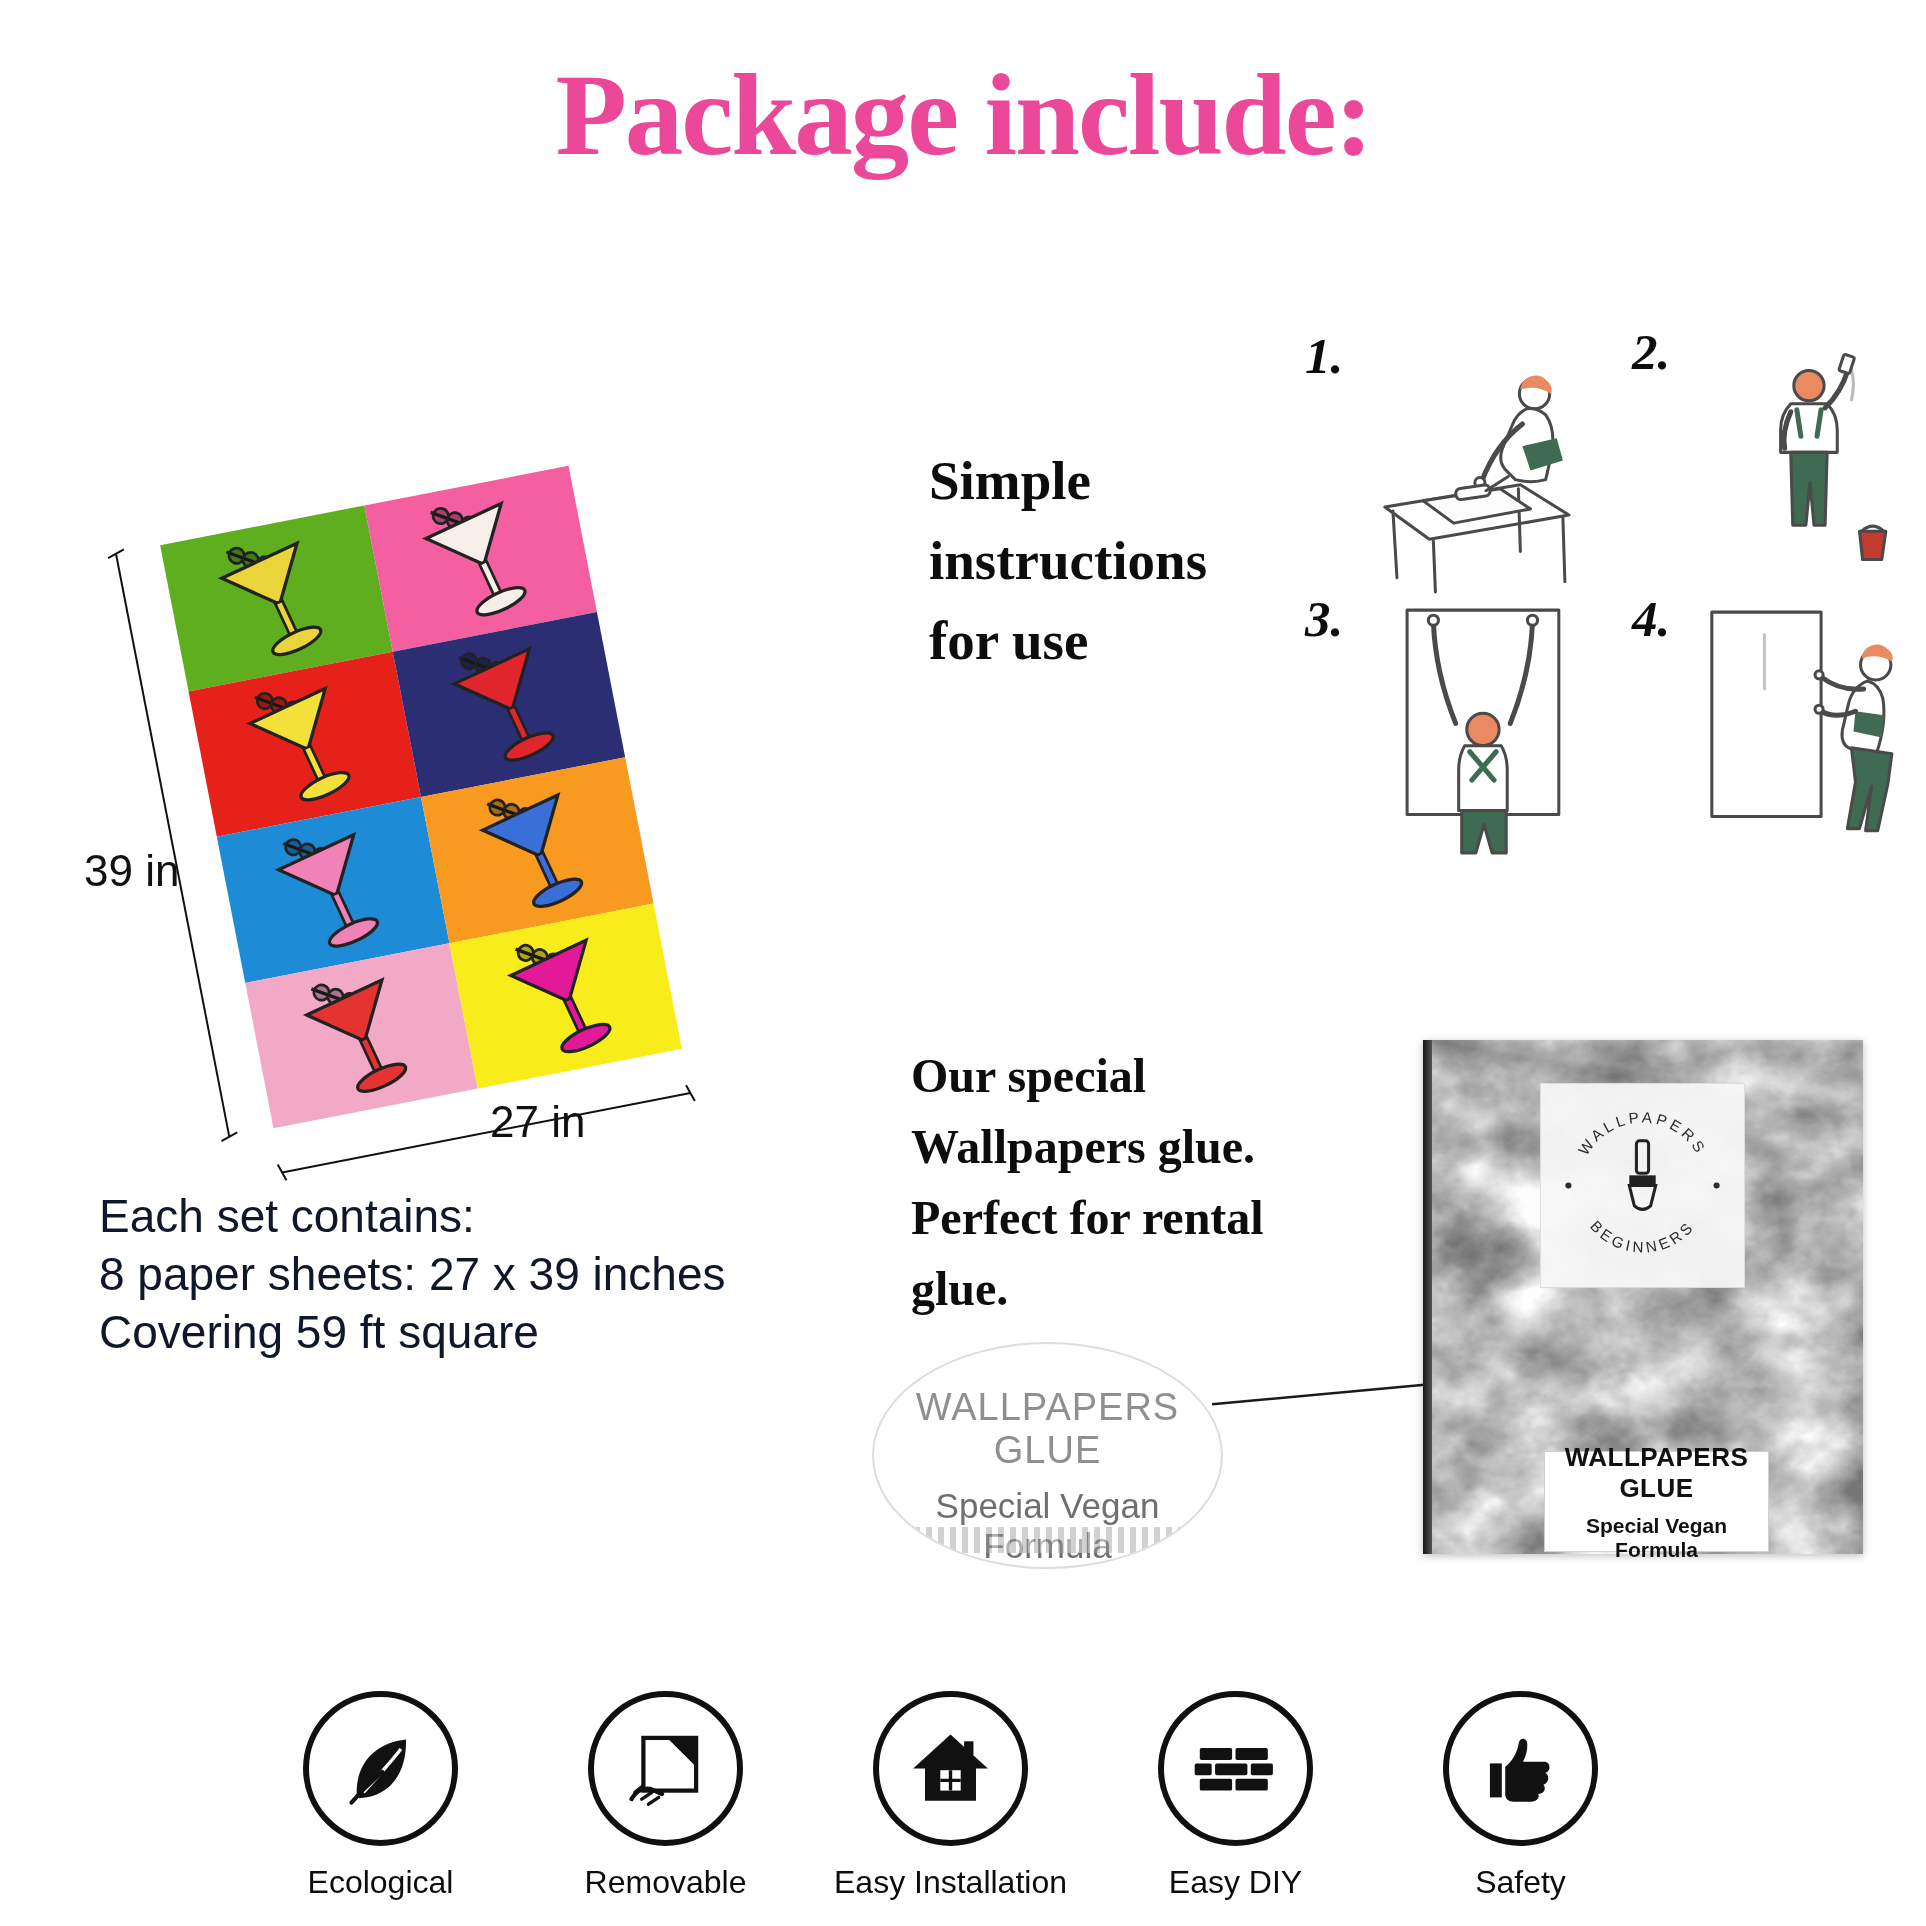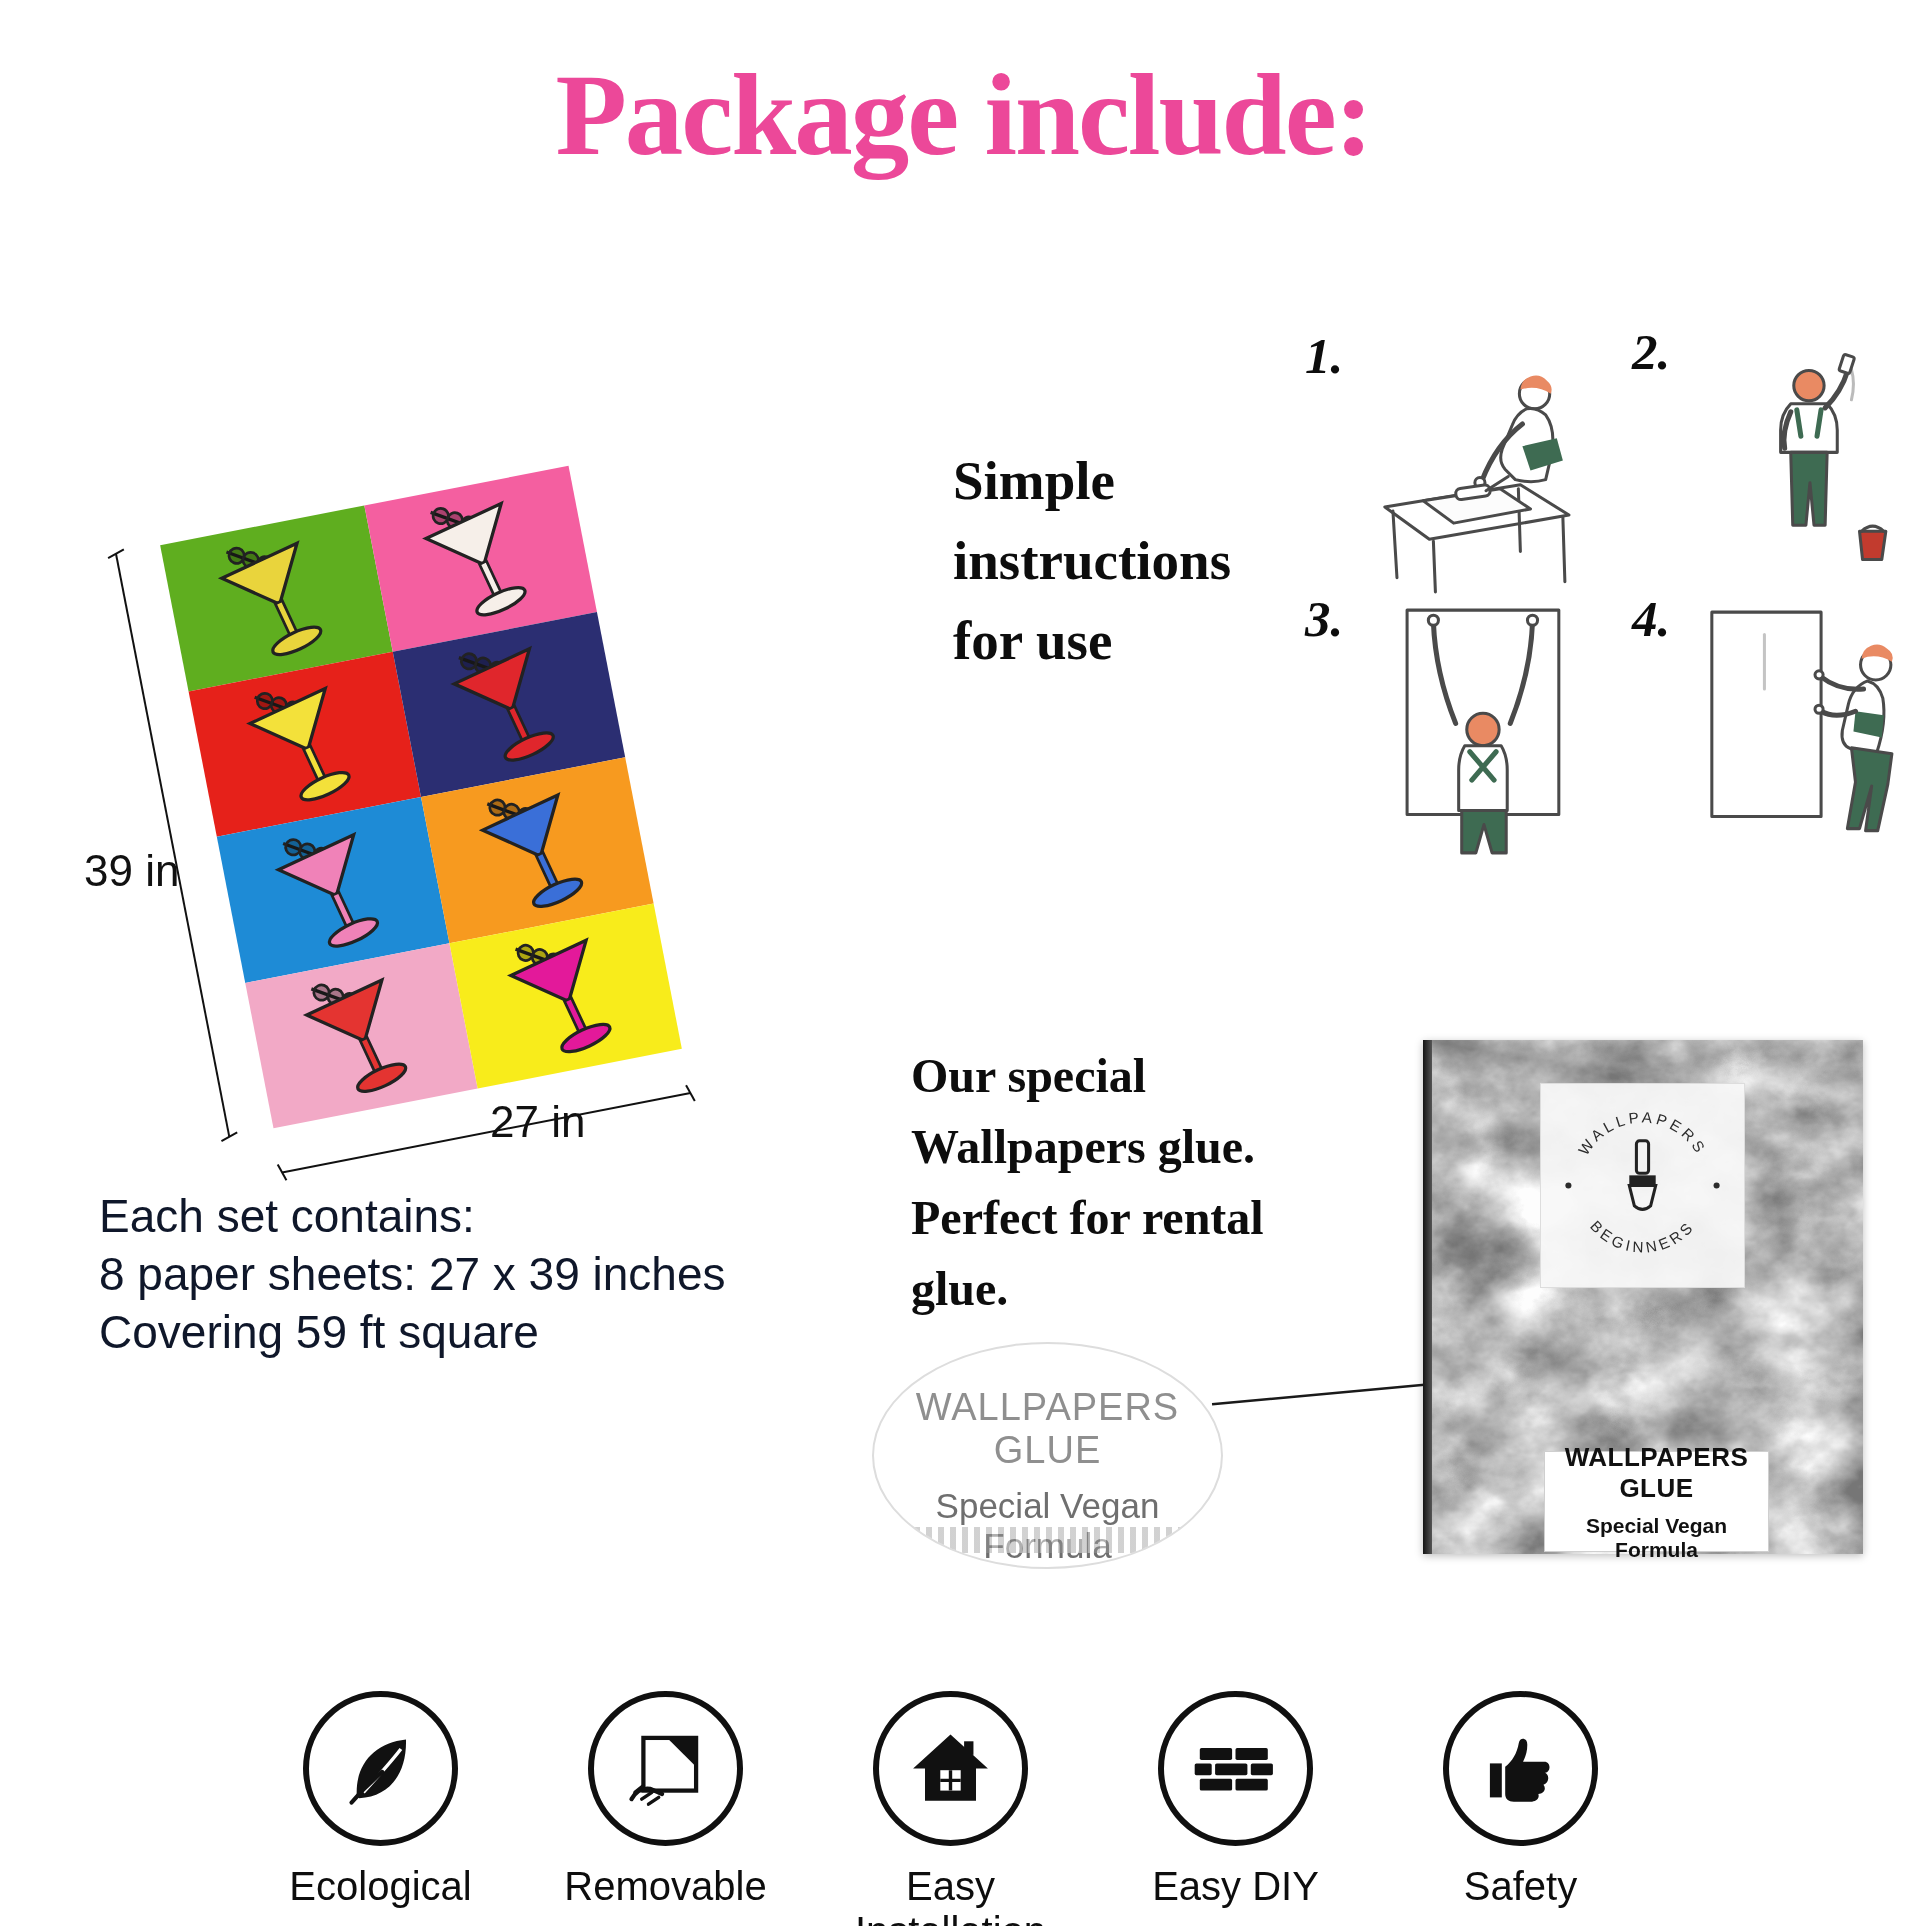"Simple" .instr-heading { left: 953px -> 929px }
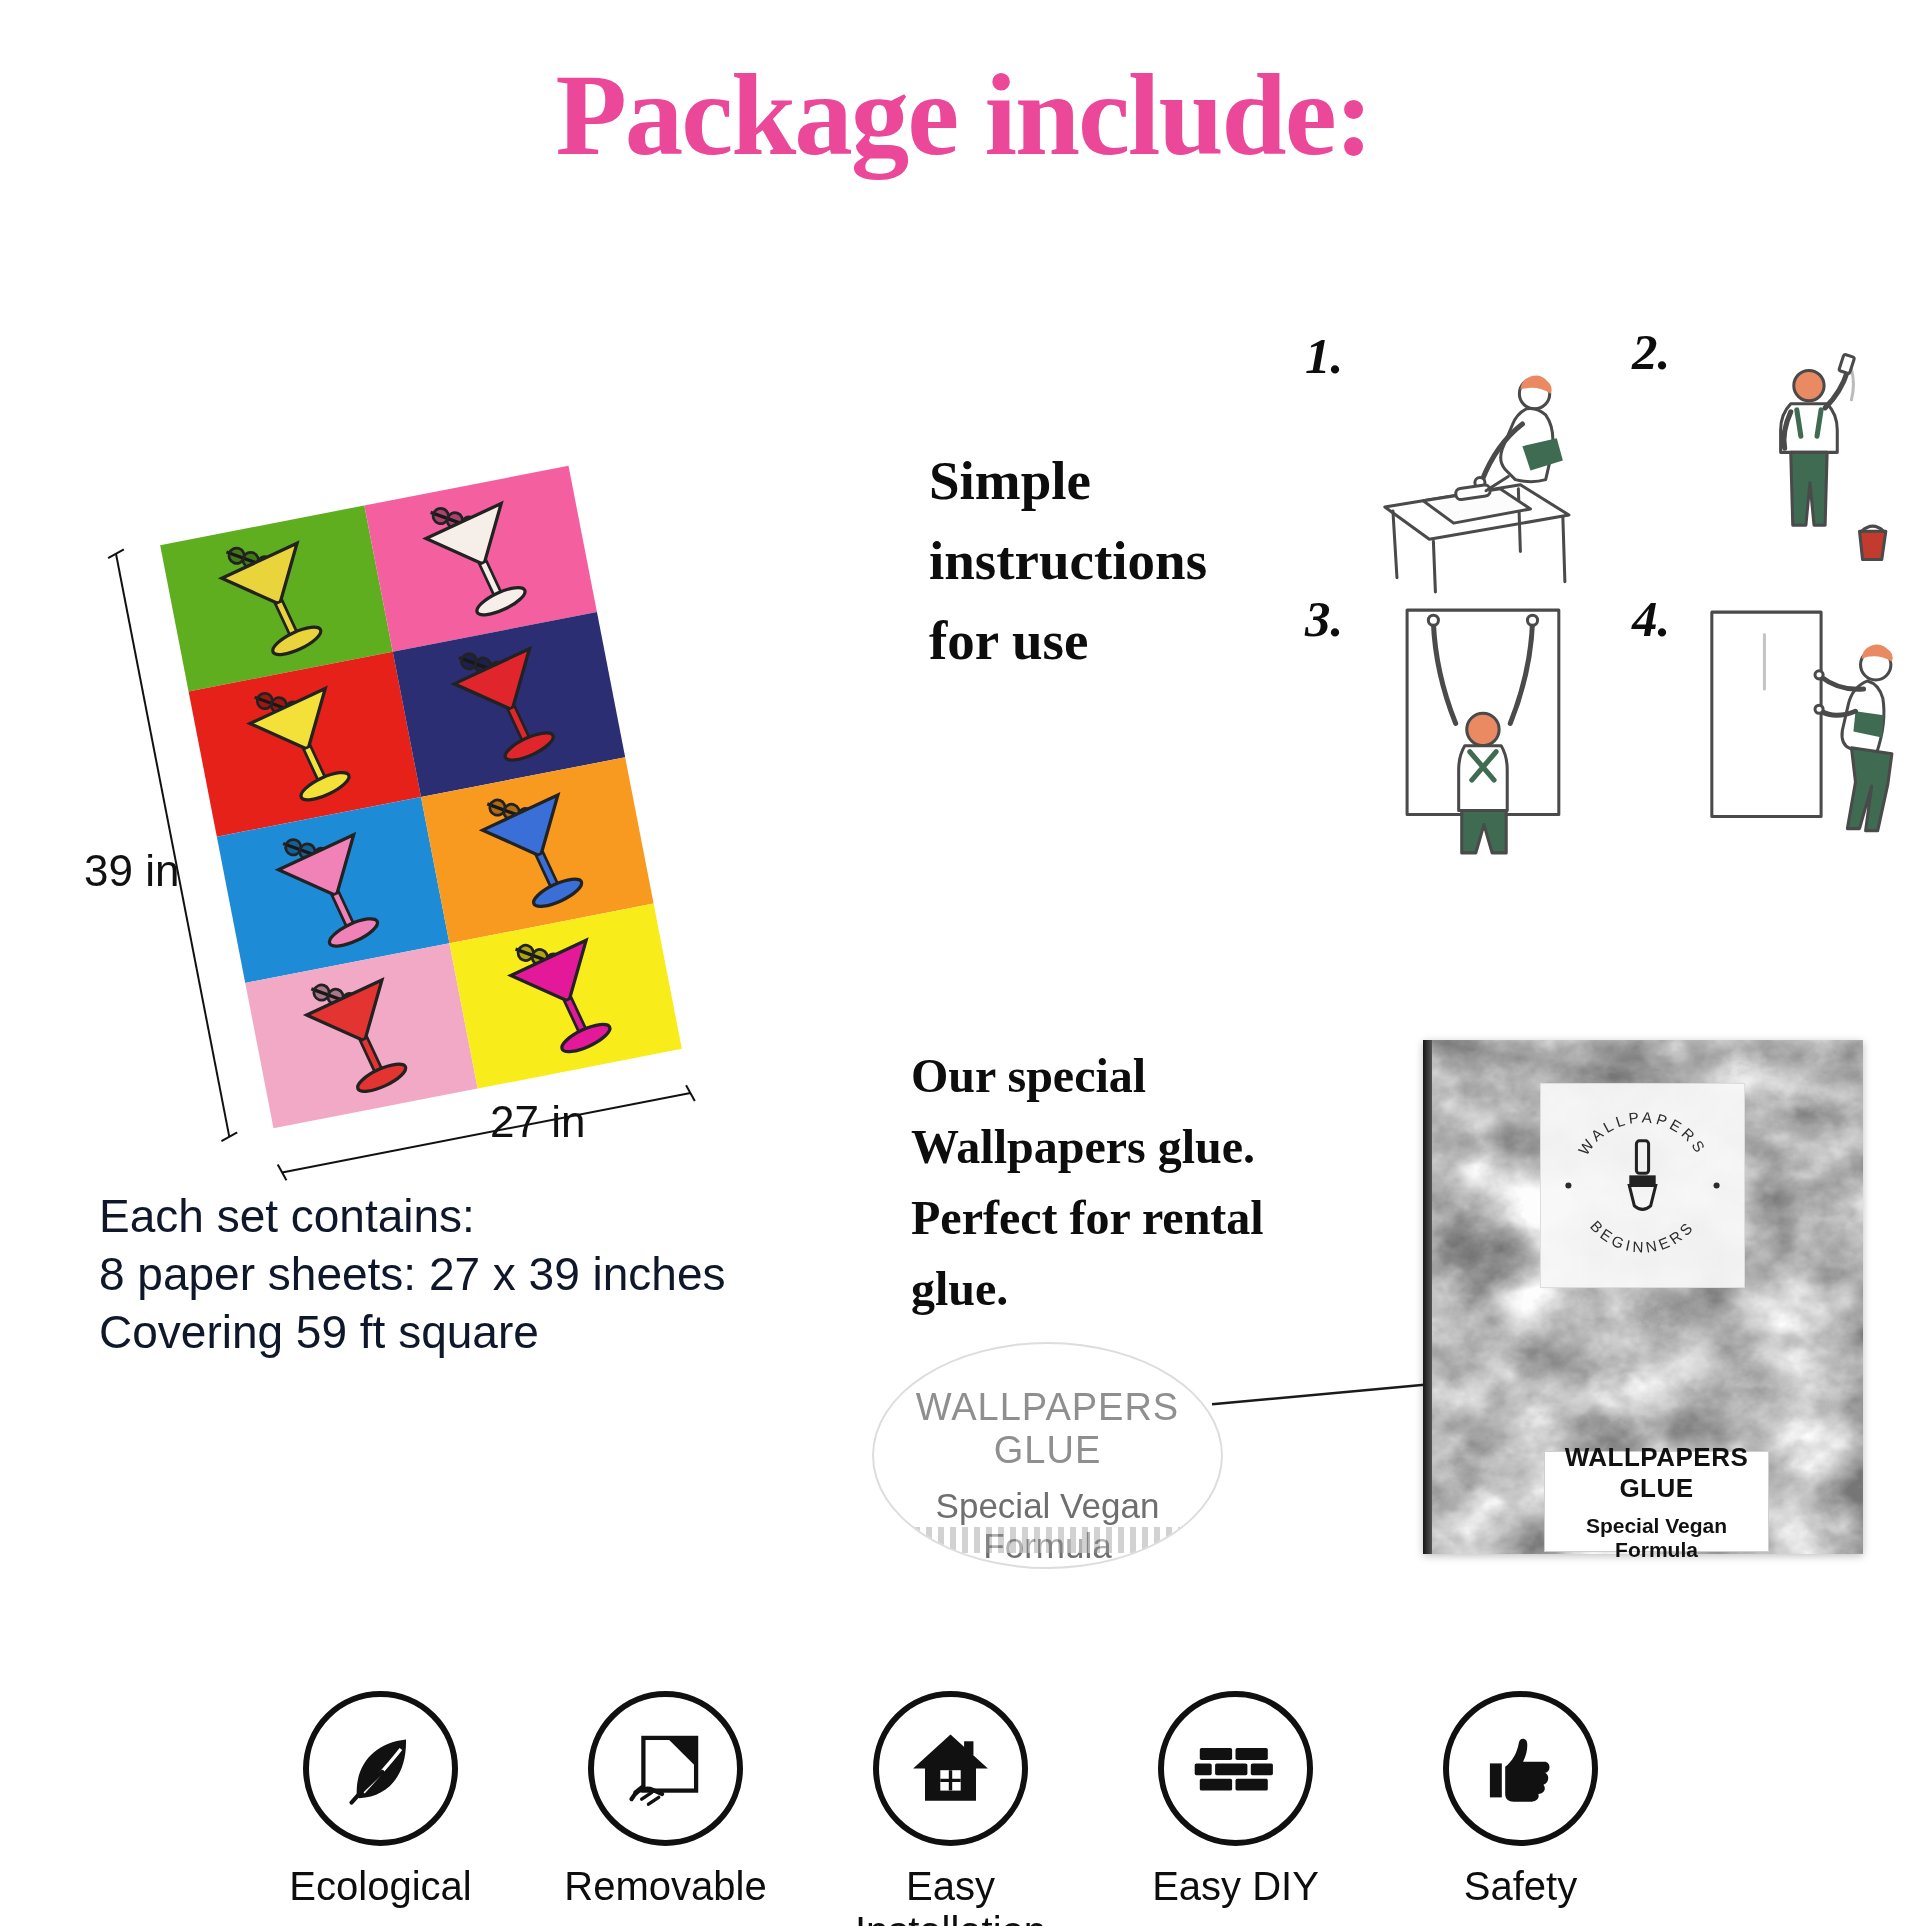"Ecological" .f-label { font-size: 40px -> 32px }
